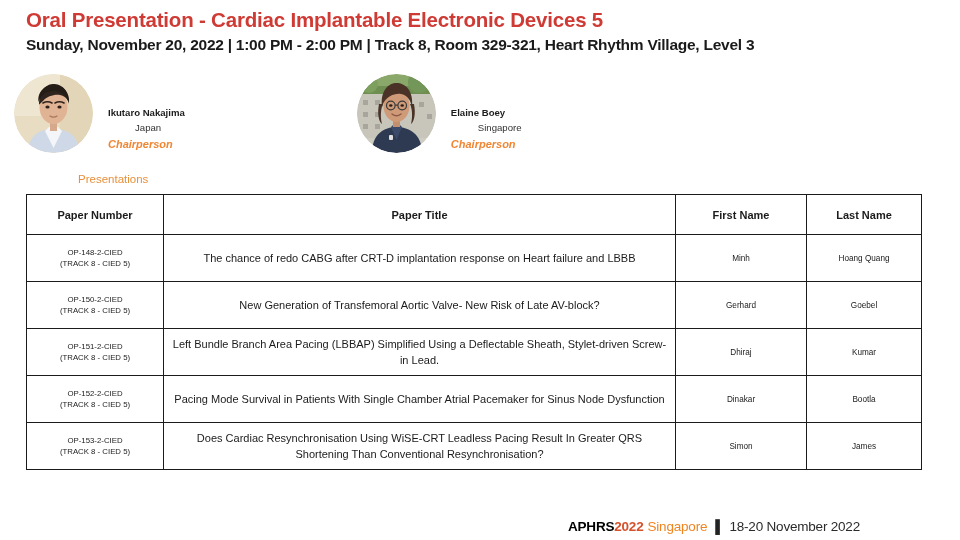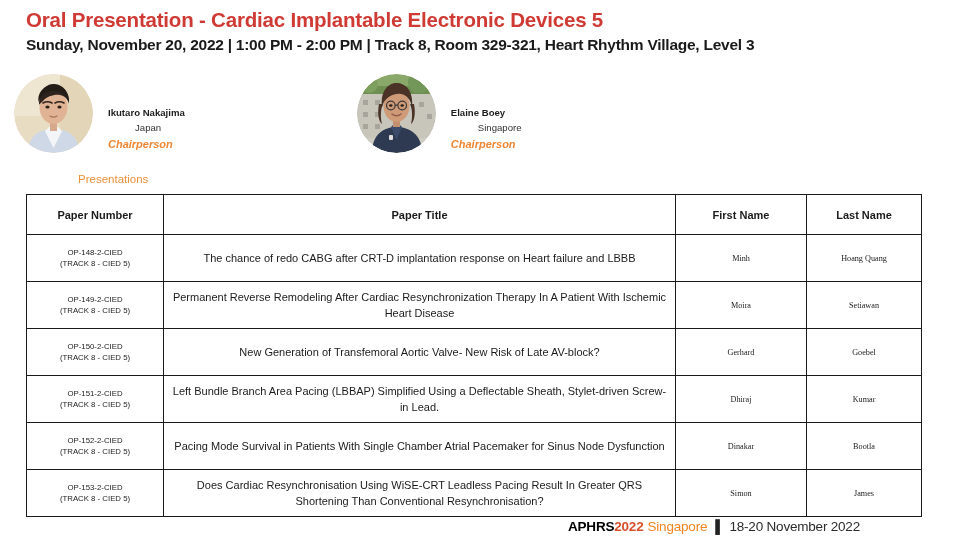"Minh" .name-cell { font-family: Liberation Serif, serif -> none }
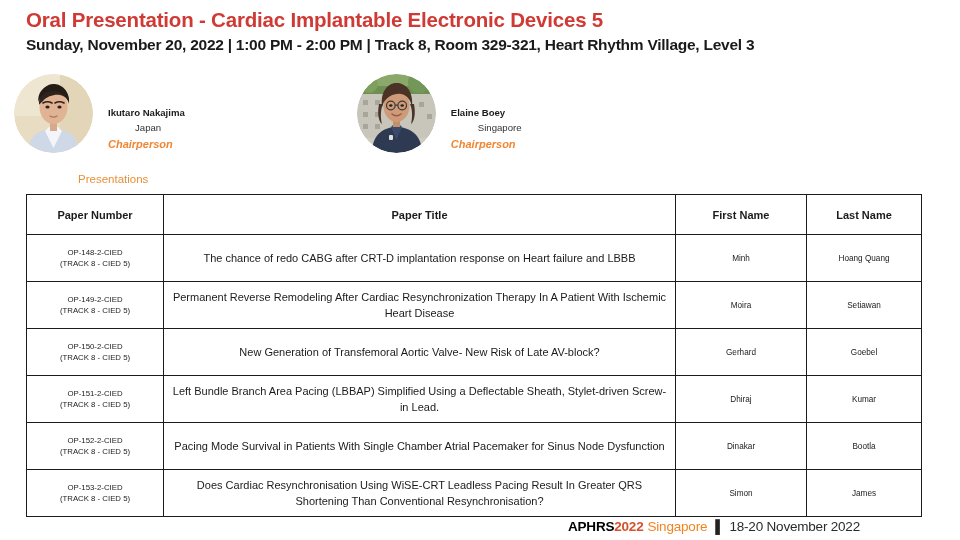"OP-149-2-CIED" tr { html: <tr> <td> <div>OP-149-2-CIED</div> <div>(TRACK 8 - CIED 5)</div> </td> <td>Permanent Reverse Remodeling After Cardiac Resynchronization Therapy In A Patient With Ischemic Heart Disease</td> <td>Moira</td> <td>Setiawan</td> </tr> -> none }
